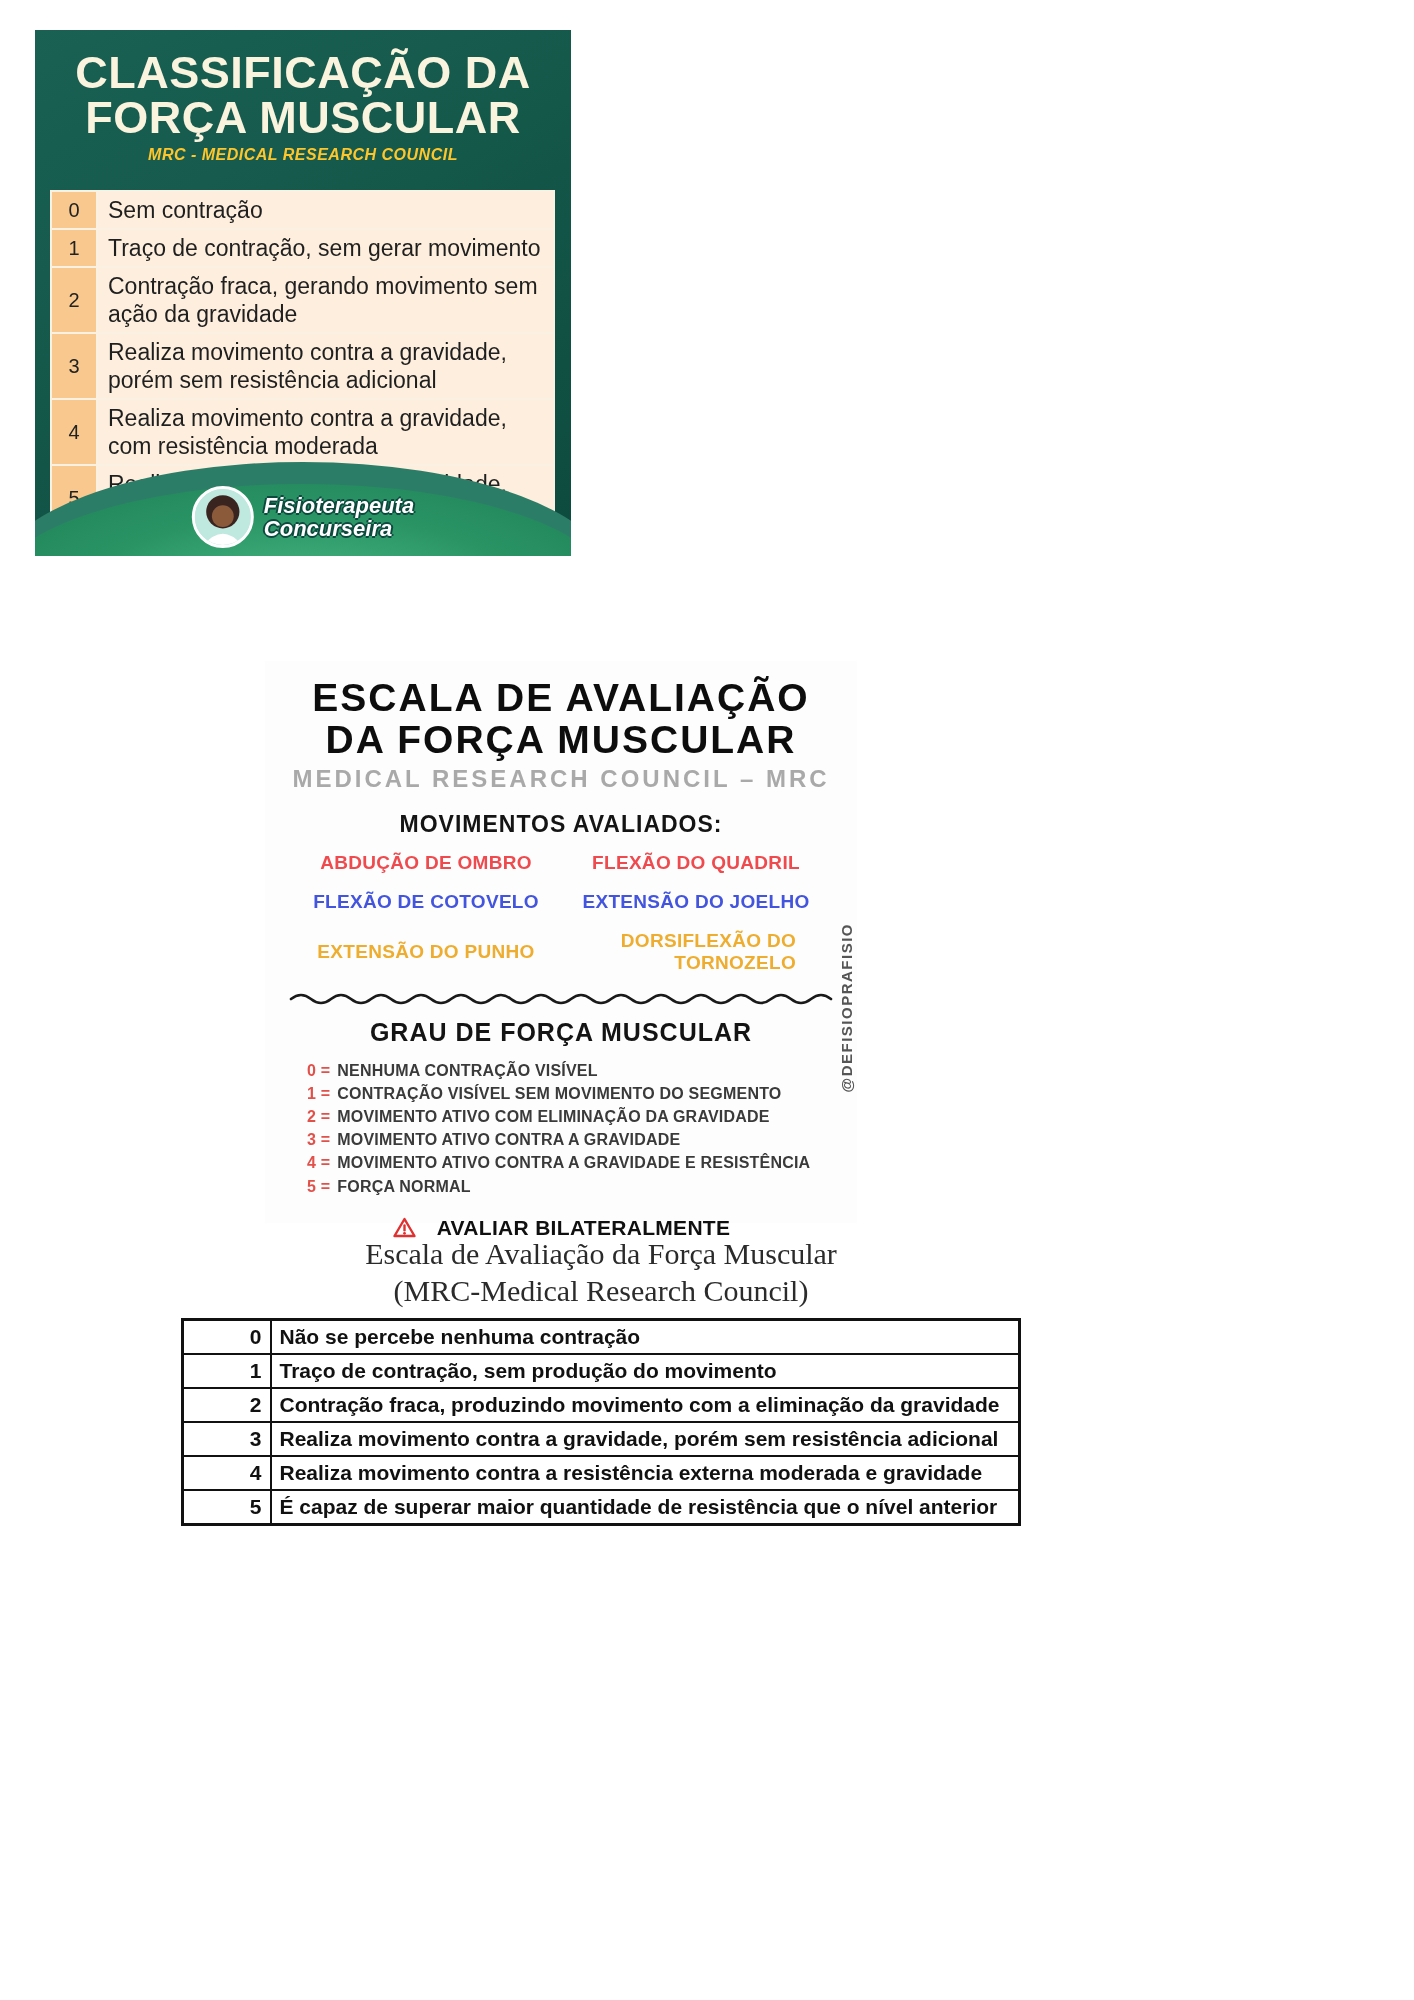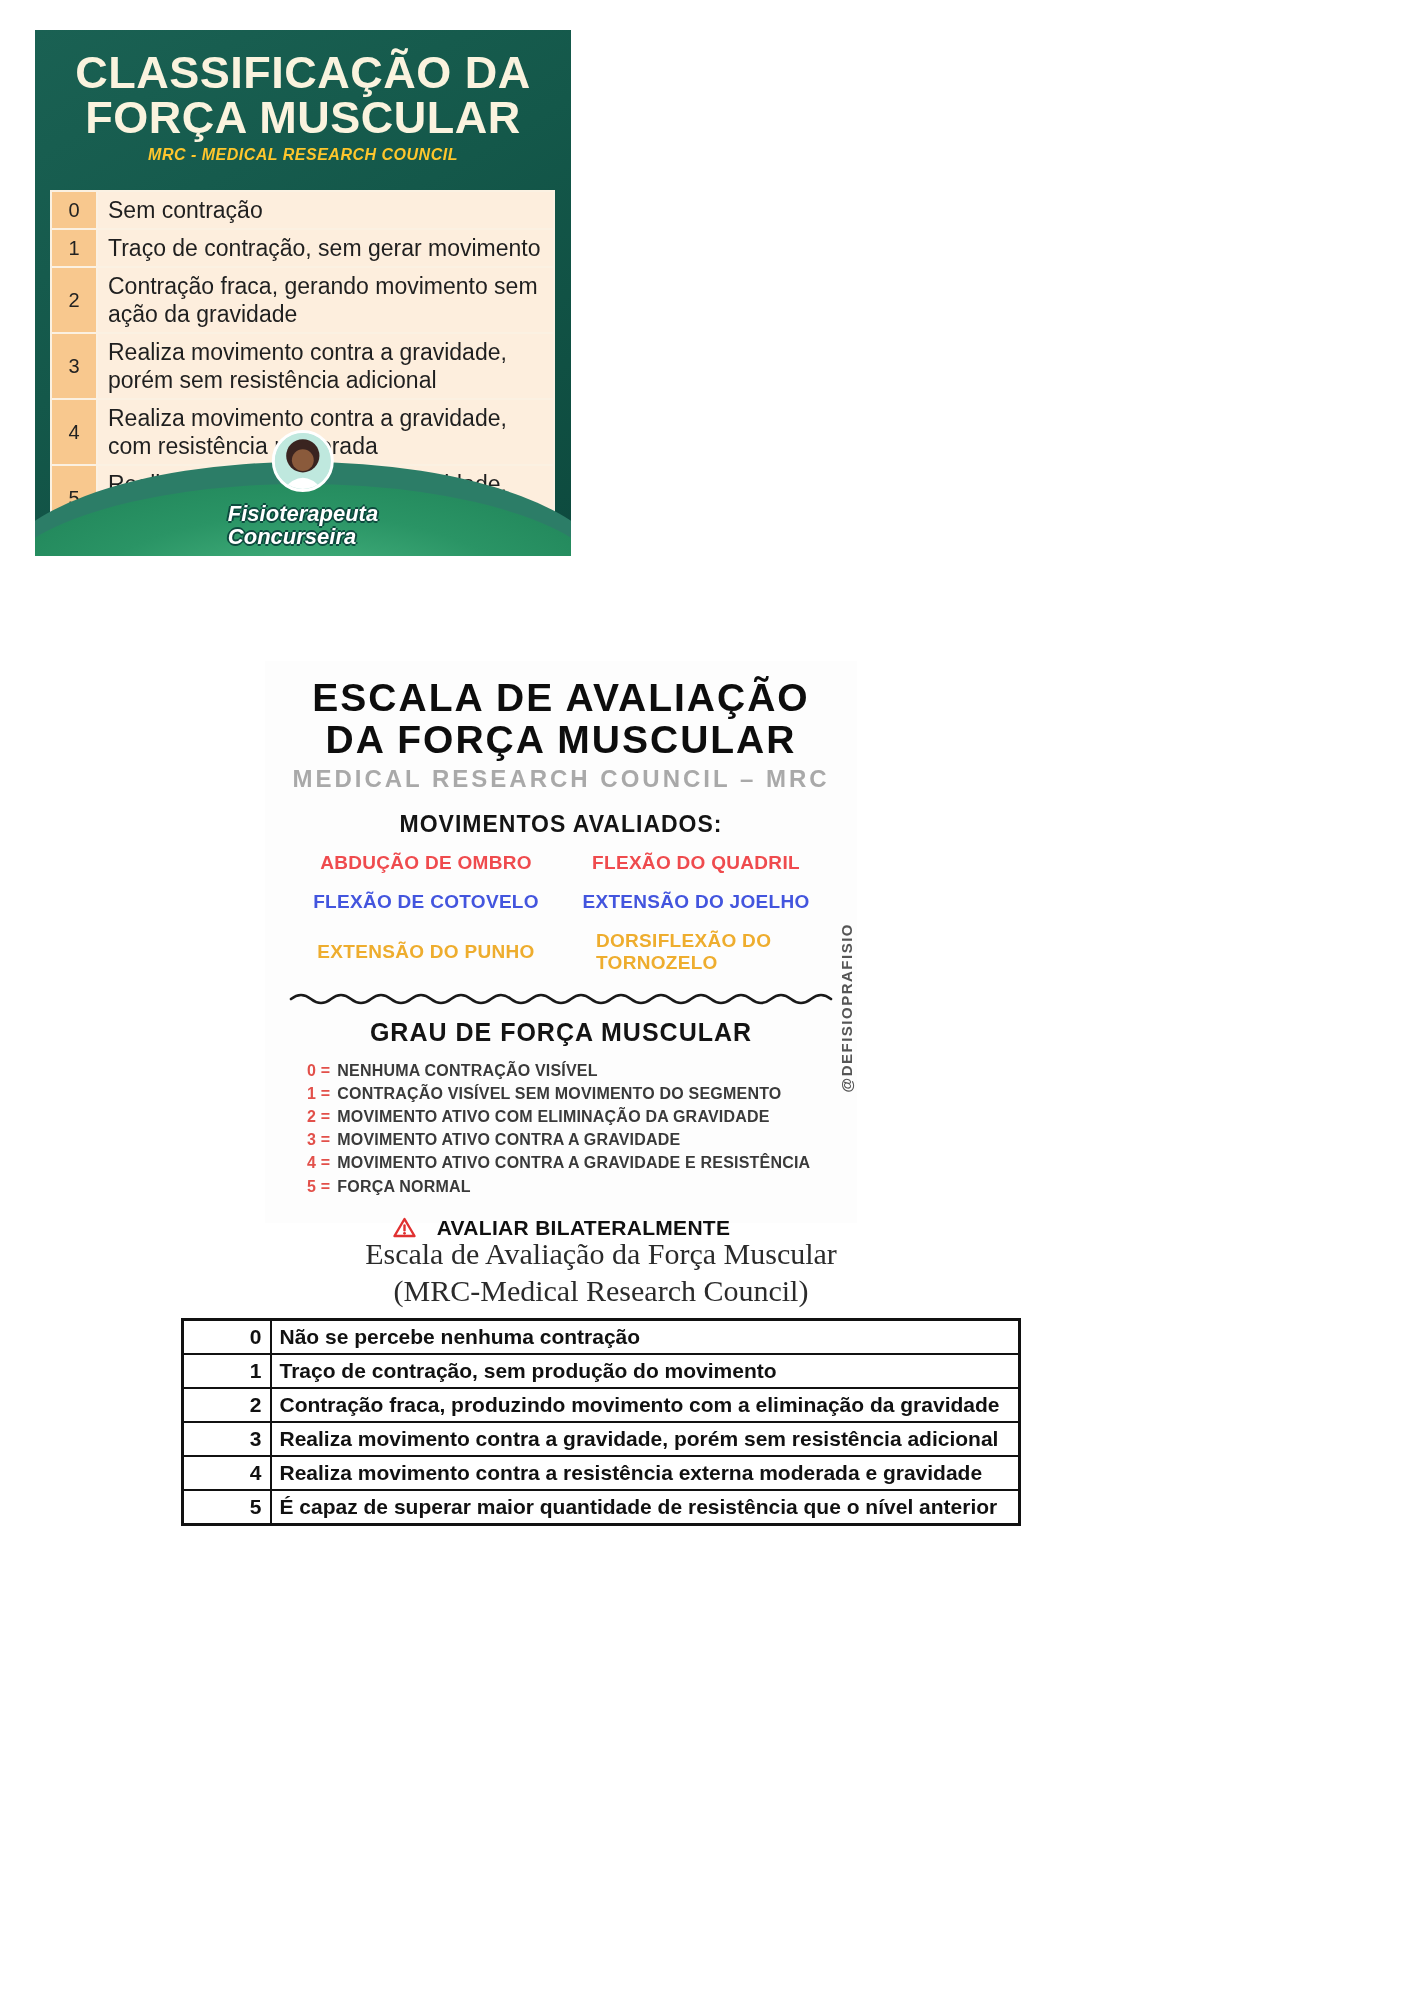"Fisioterapeuta" .c1-logo { flex-direction: column -> none }
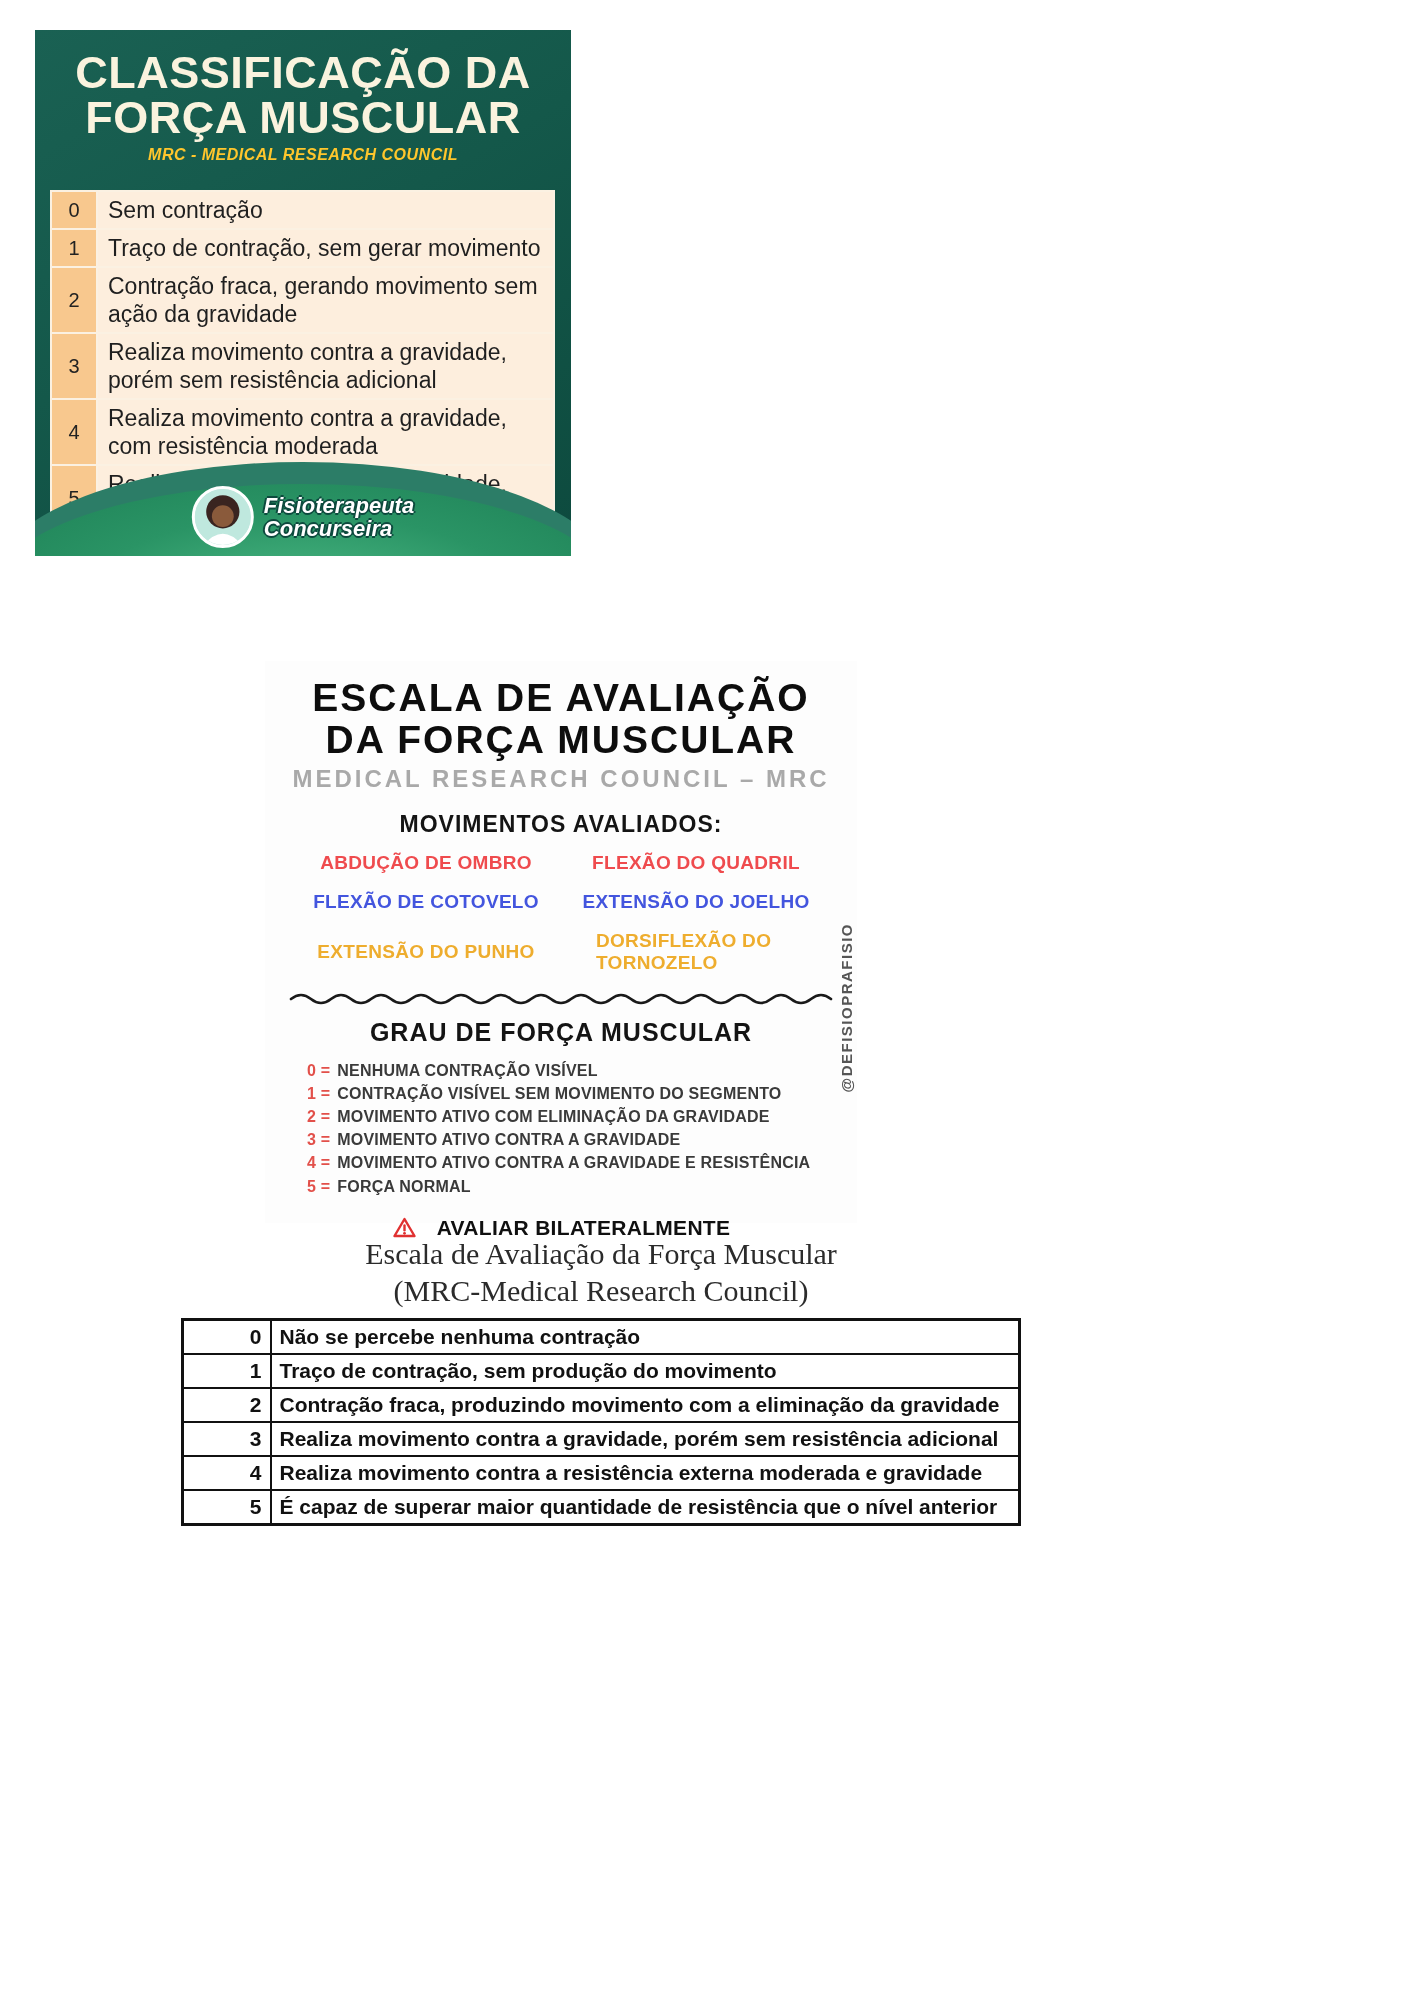"ABDUÇÃO DE OMBRO" .c2-move { text-align: left -> right }
